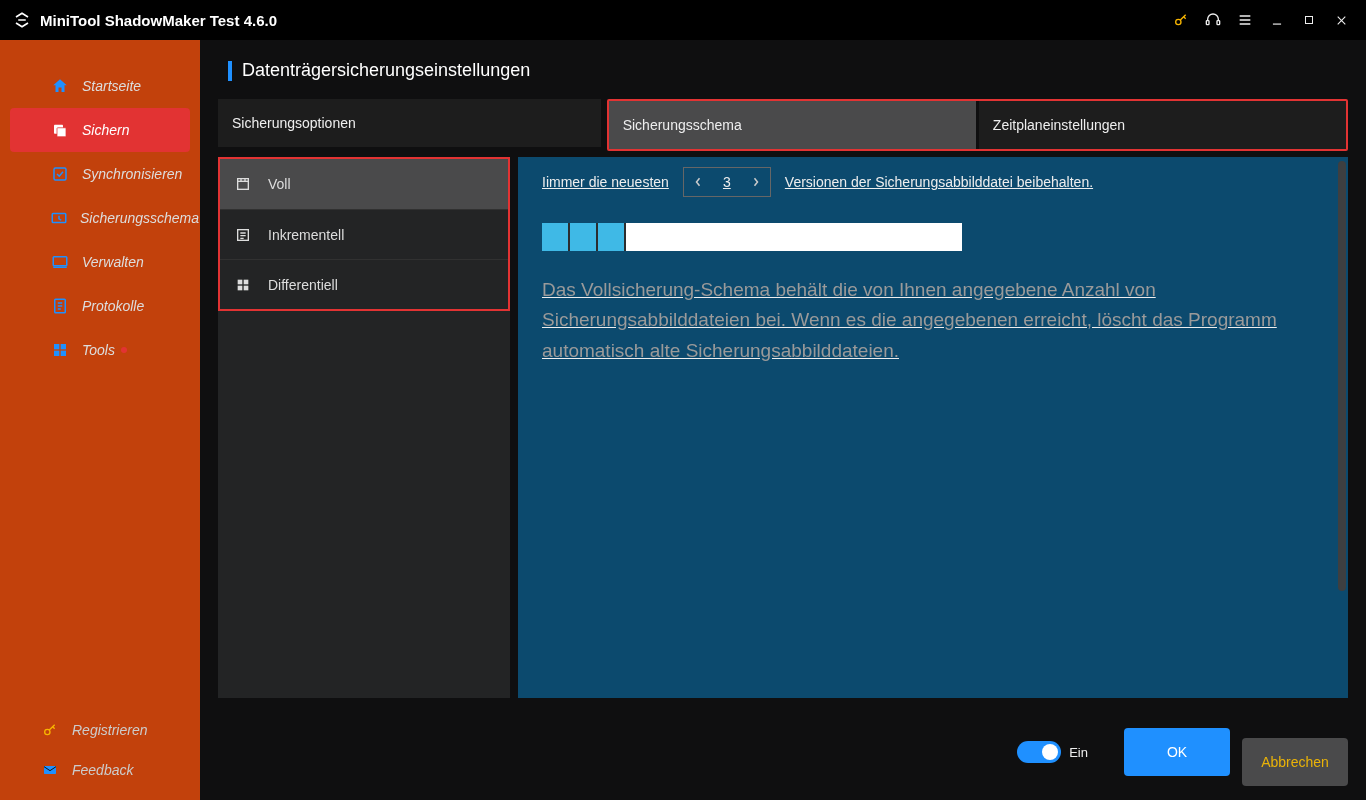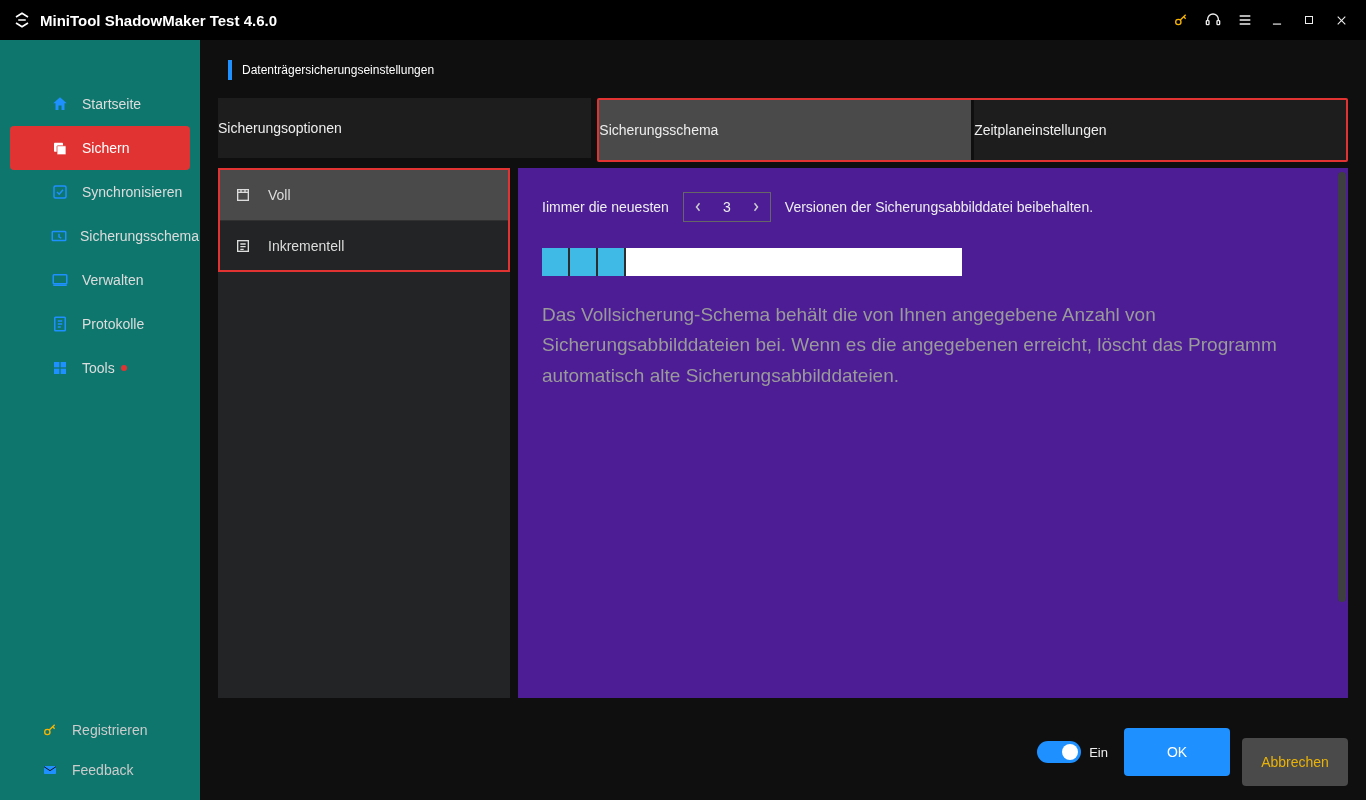"Datenträgersicherungseinstellungen" .page-header .tt { font-size: 12px -> 18px }
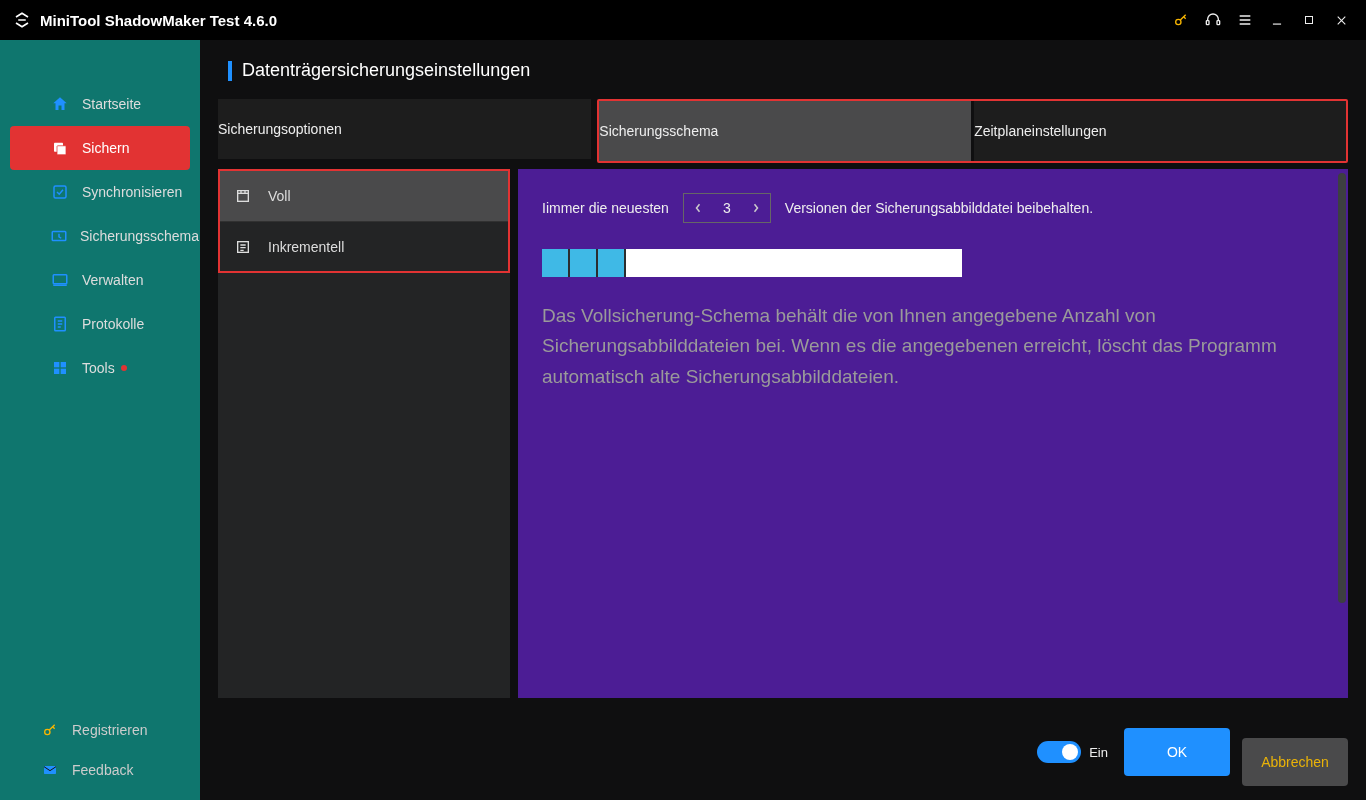"Startseite" .sidebar { background: #0f766e -> #c2410c; font-style: none -> italic; padding-top: 32px -> 14px }
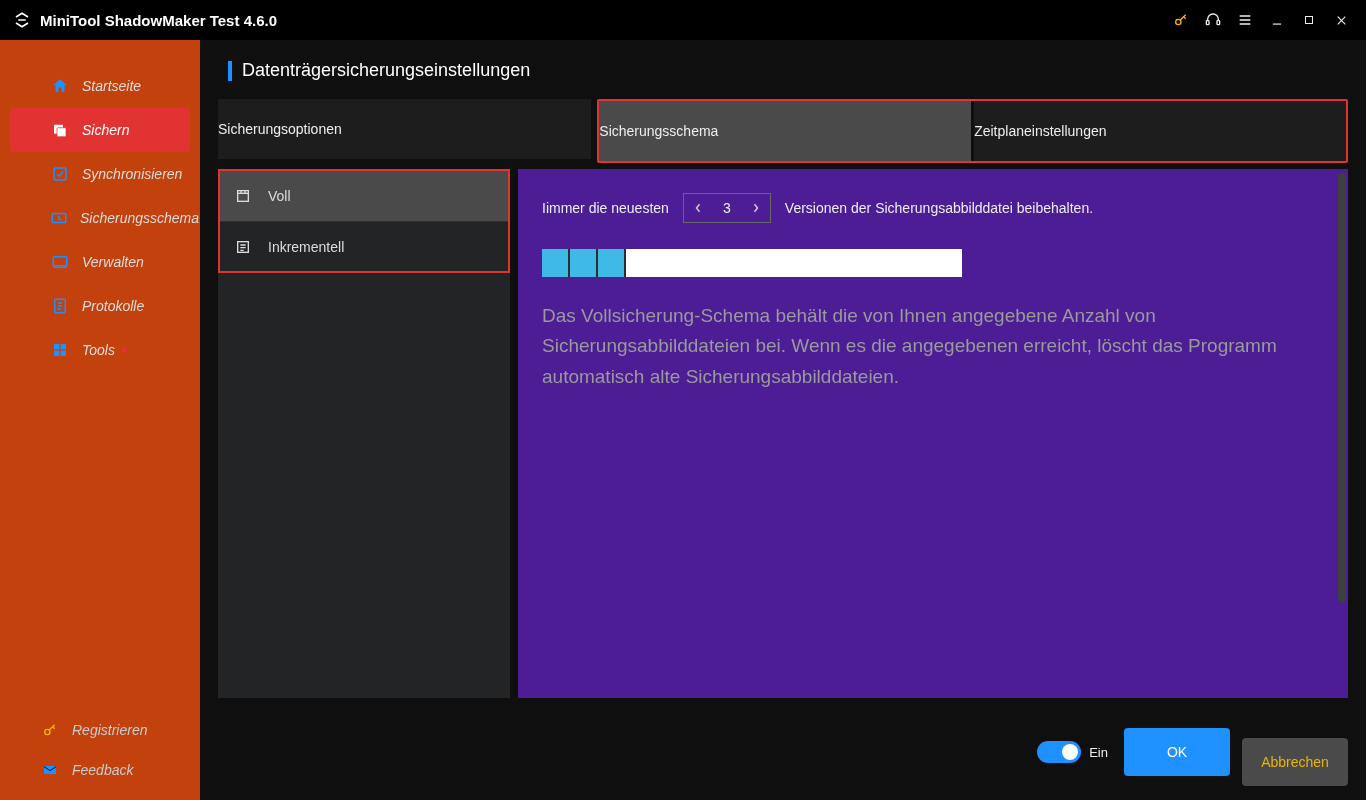"Sicherungsoptionen" .tab { height: 60px -> 48px; padding-left: none -> 14px }
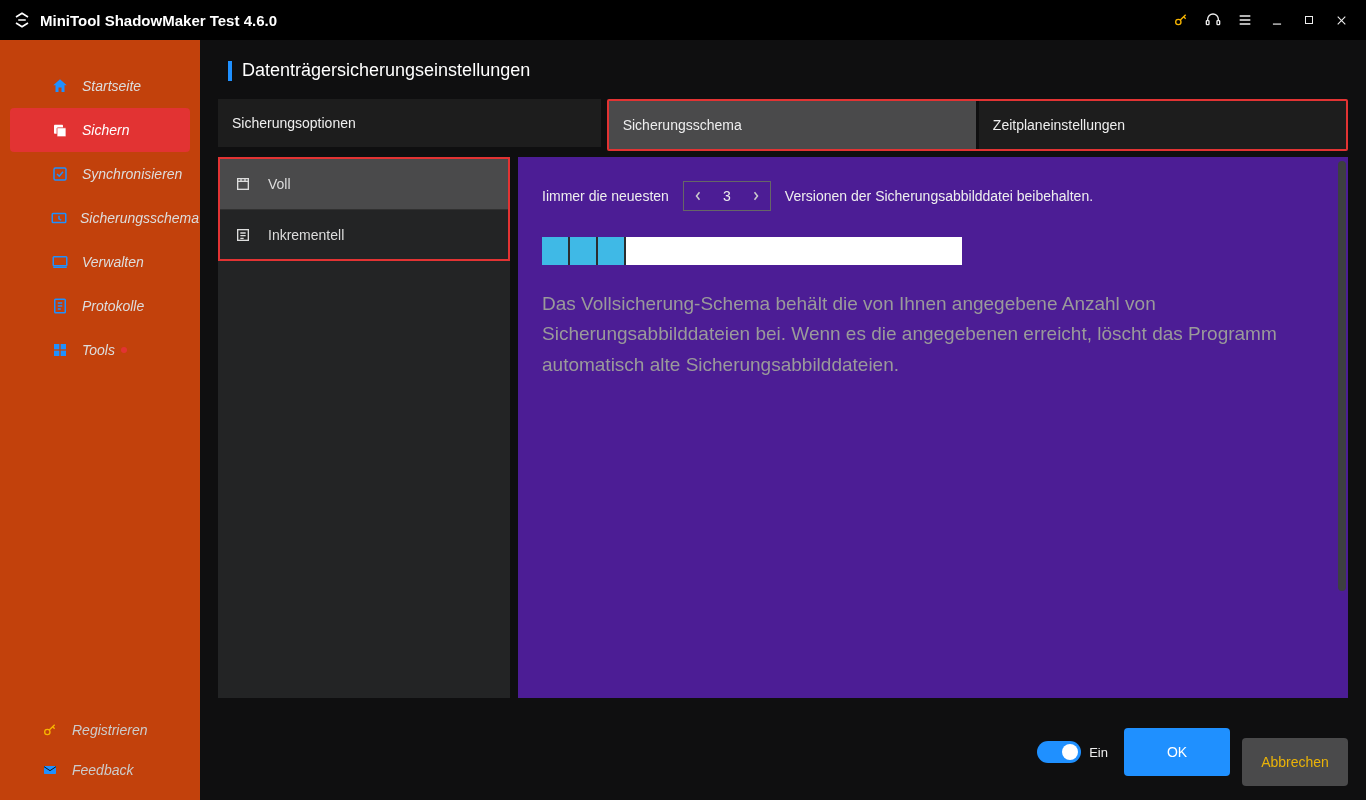"Iimmer die neuesten" .rightcol { background: #4c1d95 -> #0c4a6e; padding: 24px 20px 20px 24px -> 10px 20px 20px 24px; text-decoration: none -> underline }
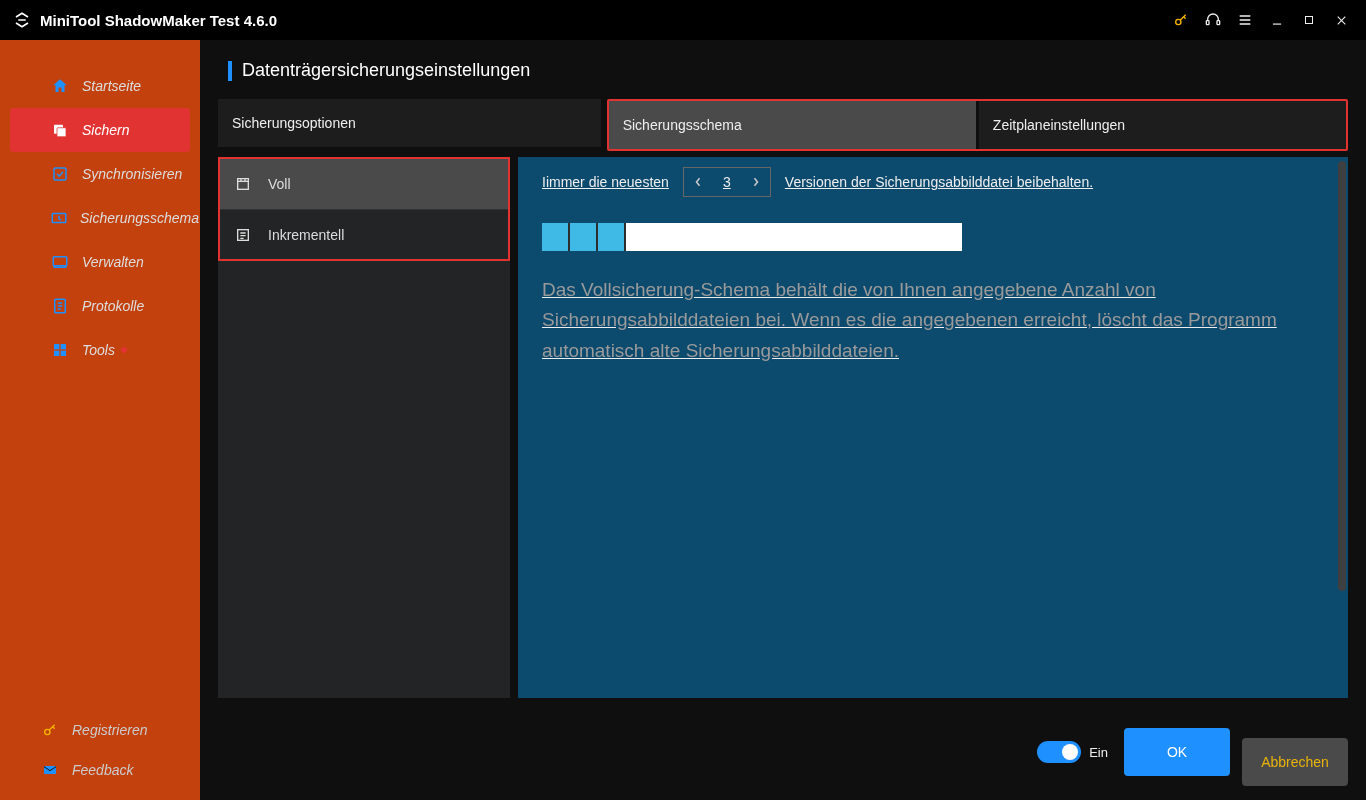"Differentiell" div.scheme-item { html: none -> <div> <span> <svg> <rect></rect> <rect></rect> <rect></rect> <rect></rect> </svg> </span> <span>Differentiell</span> </div> }
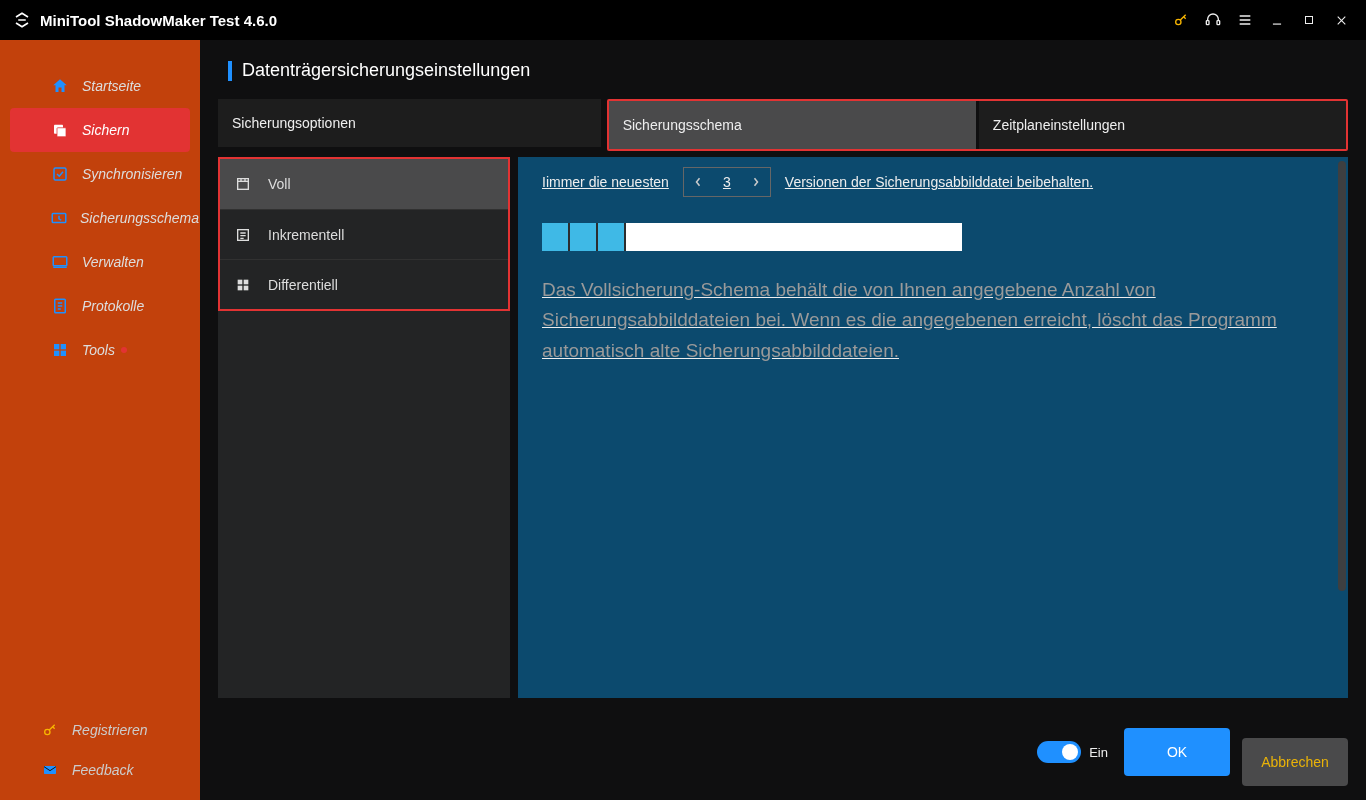"Ein" .footer .toggle-wrap { margin-right: 4px -> 24px }
